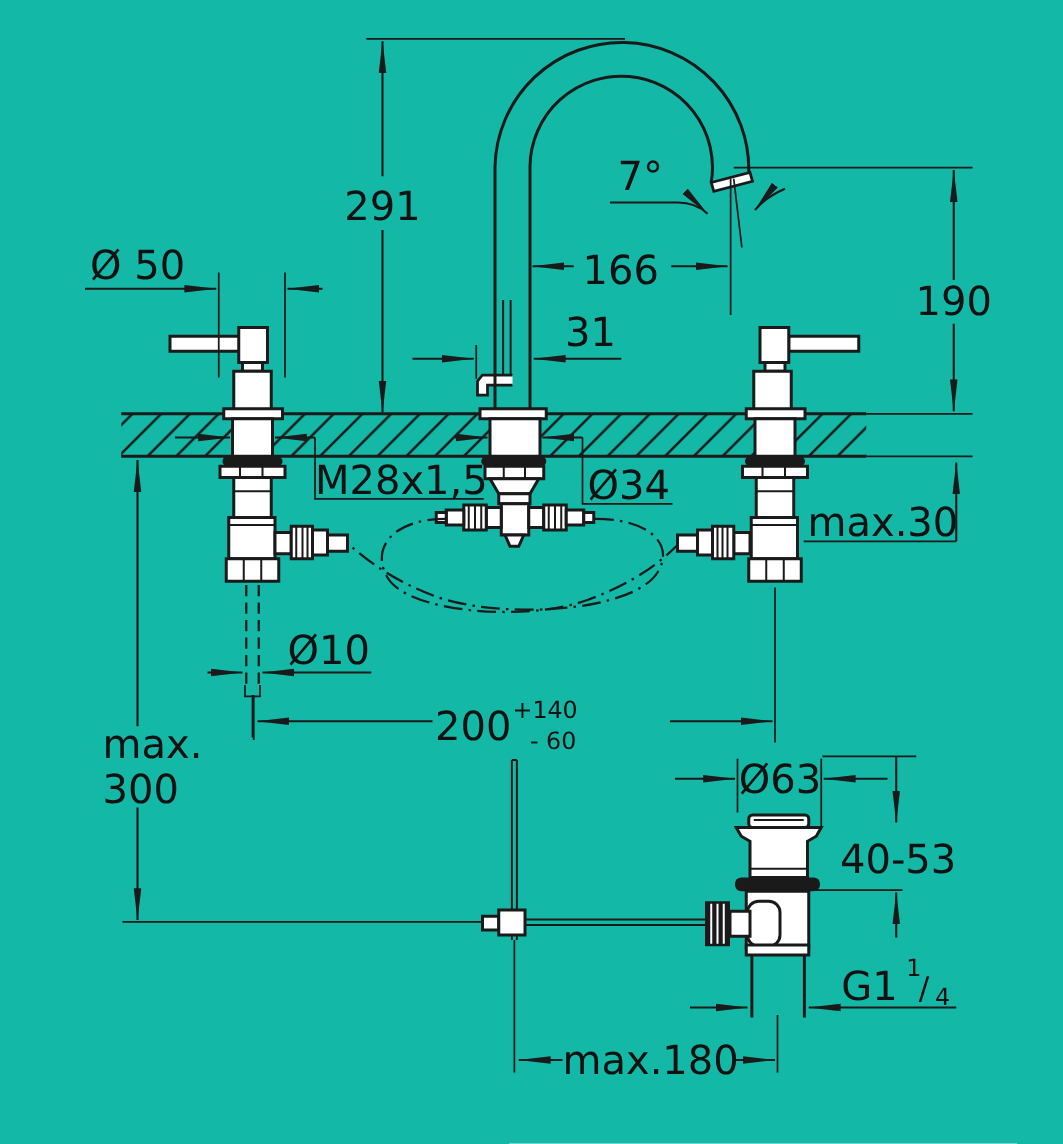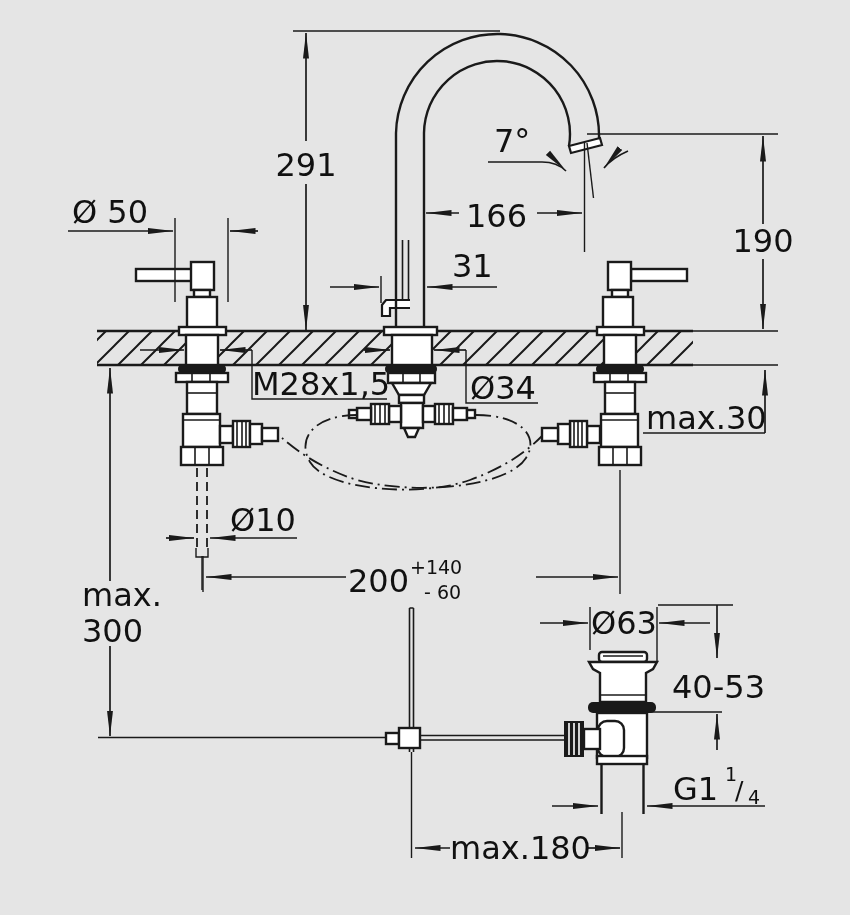"291" .stage { background: #e5e5e5 -> #14b8a6 }
